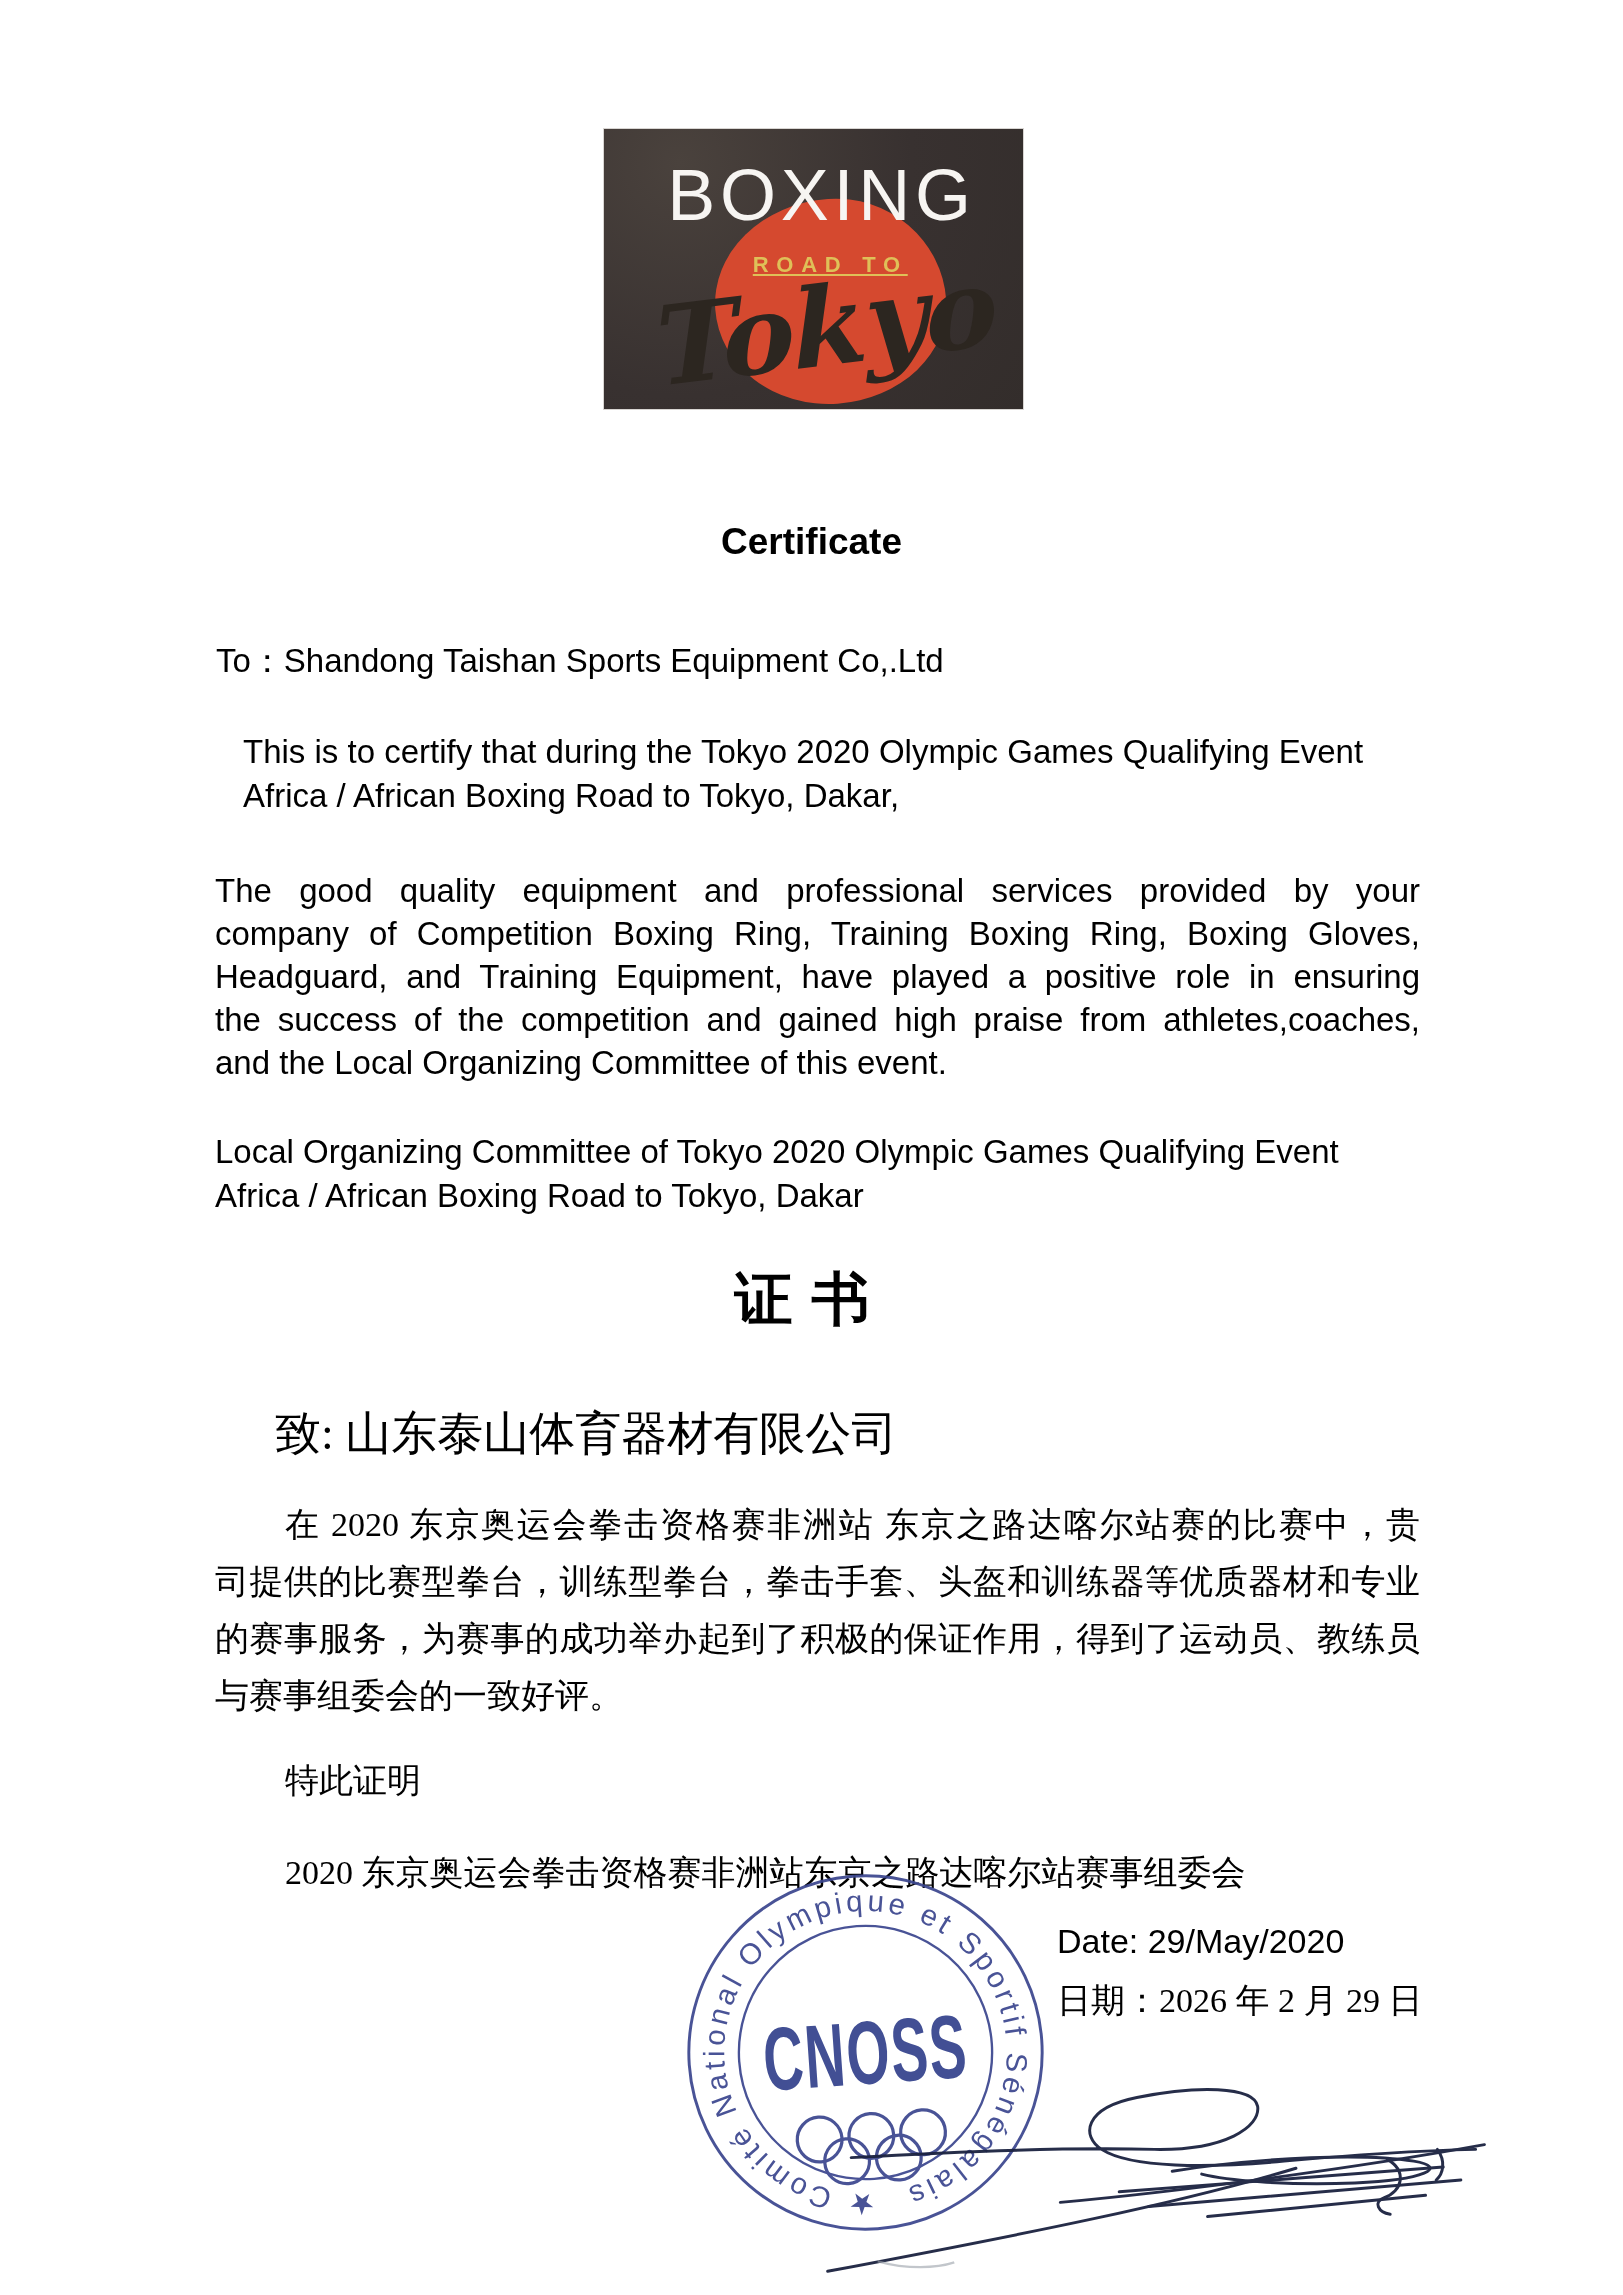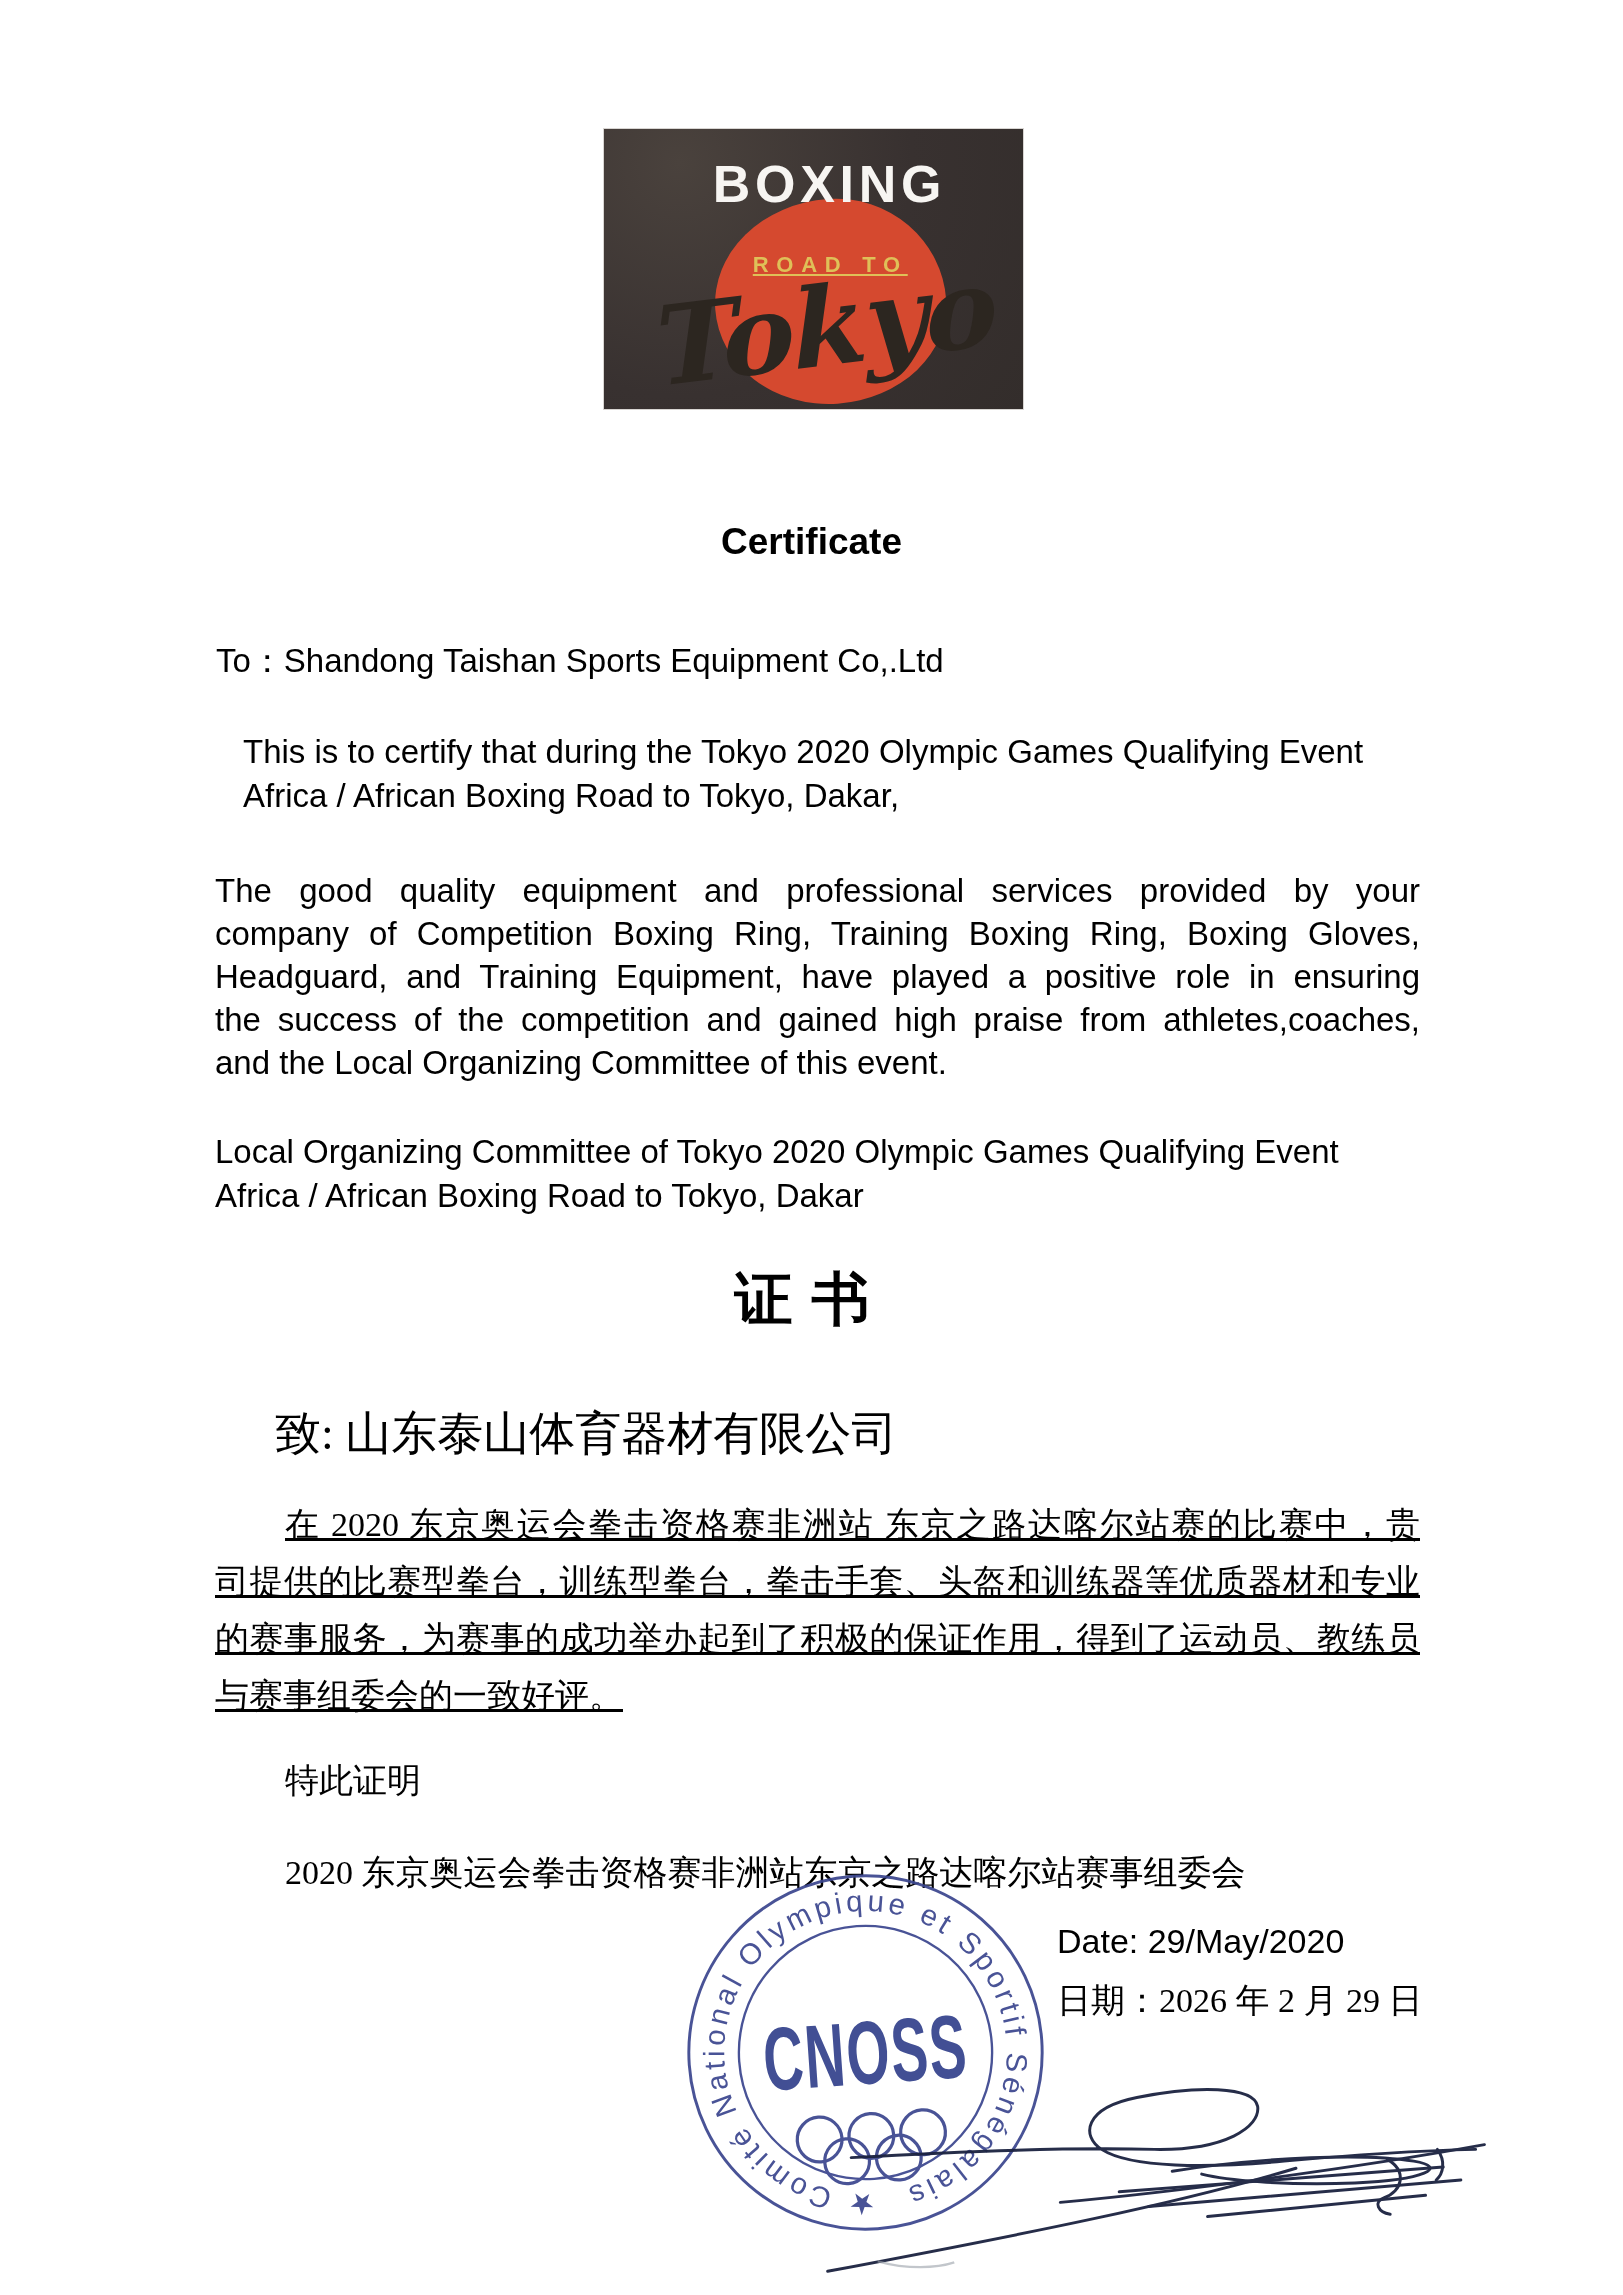"BOXING" .logo-boxing { font-size: 52px -> 72px; font-weight: bold -> normal; left: 16px -> 8px }
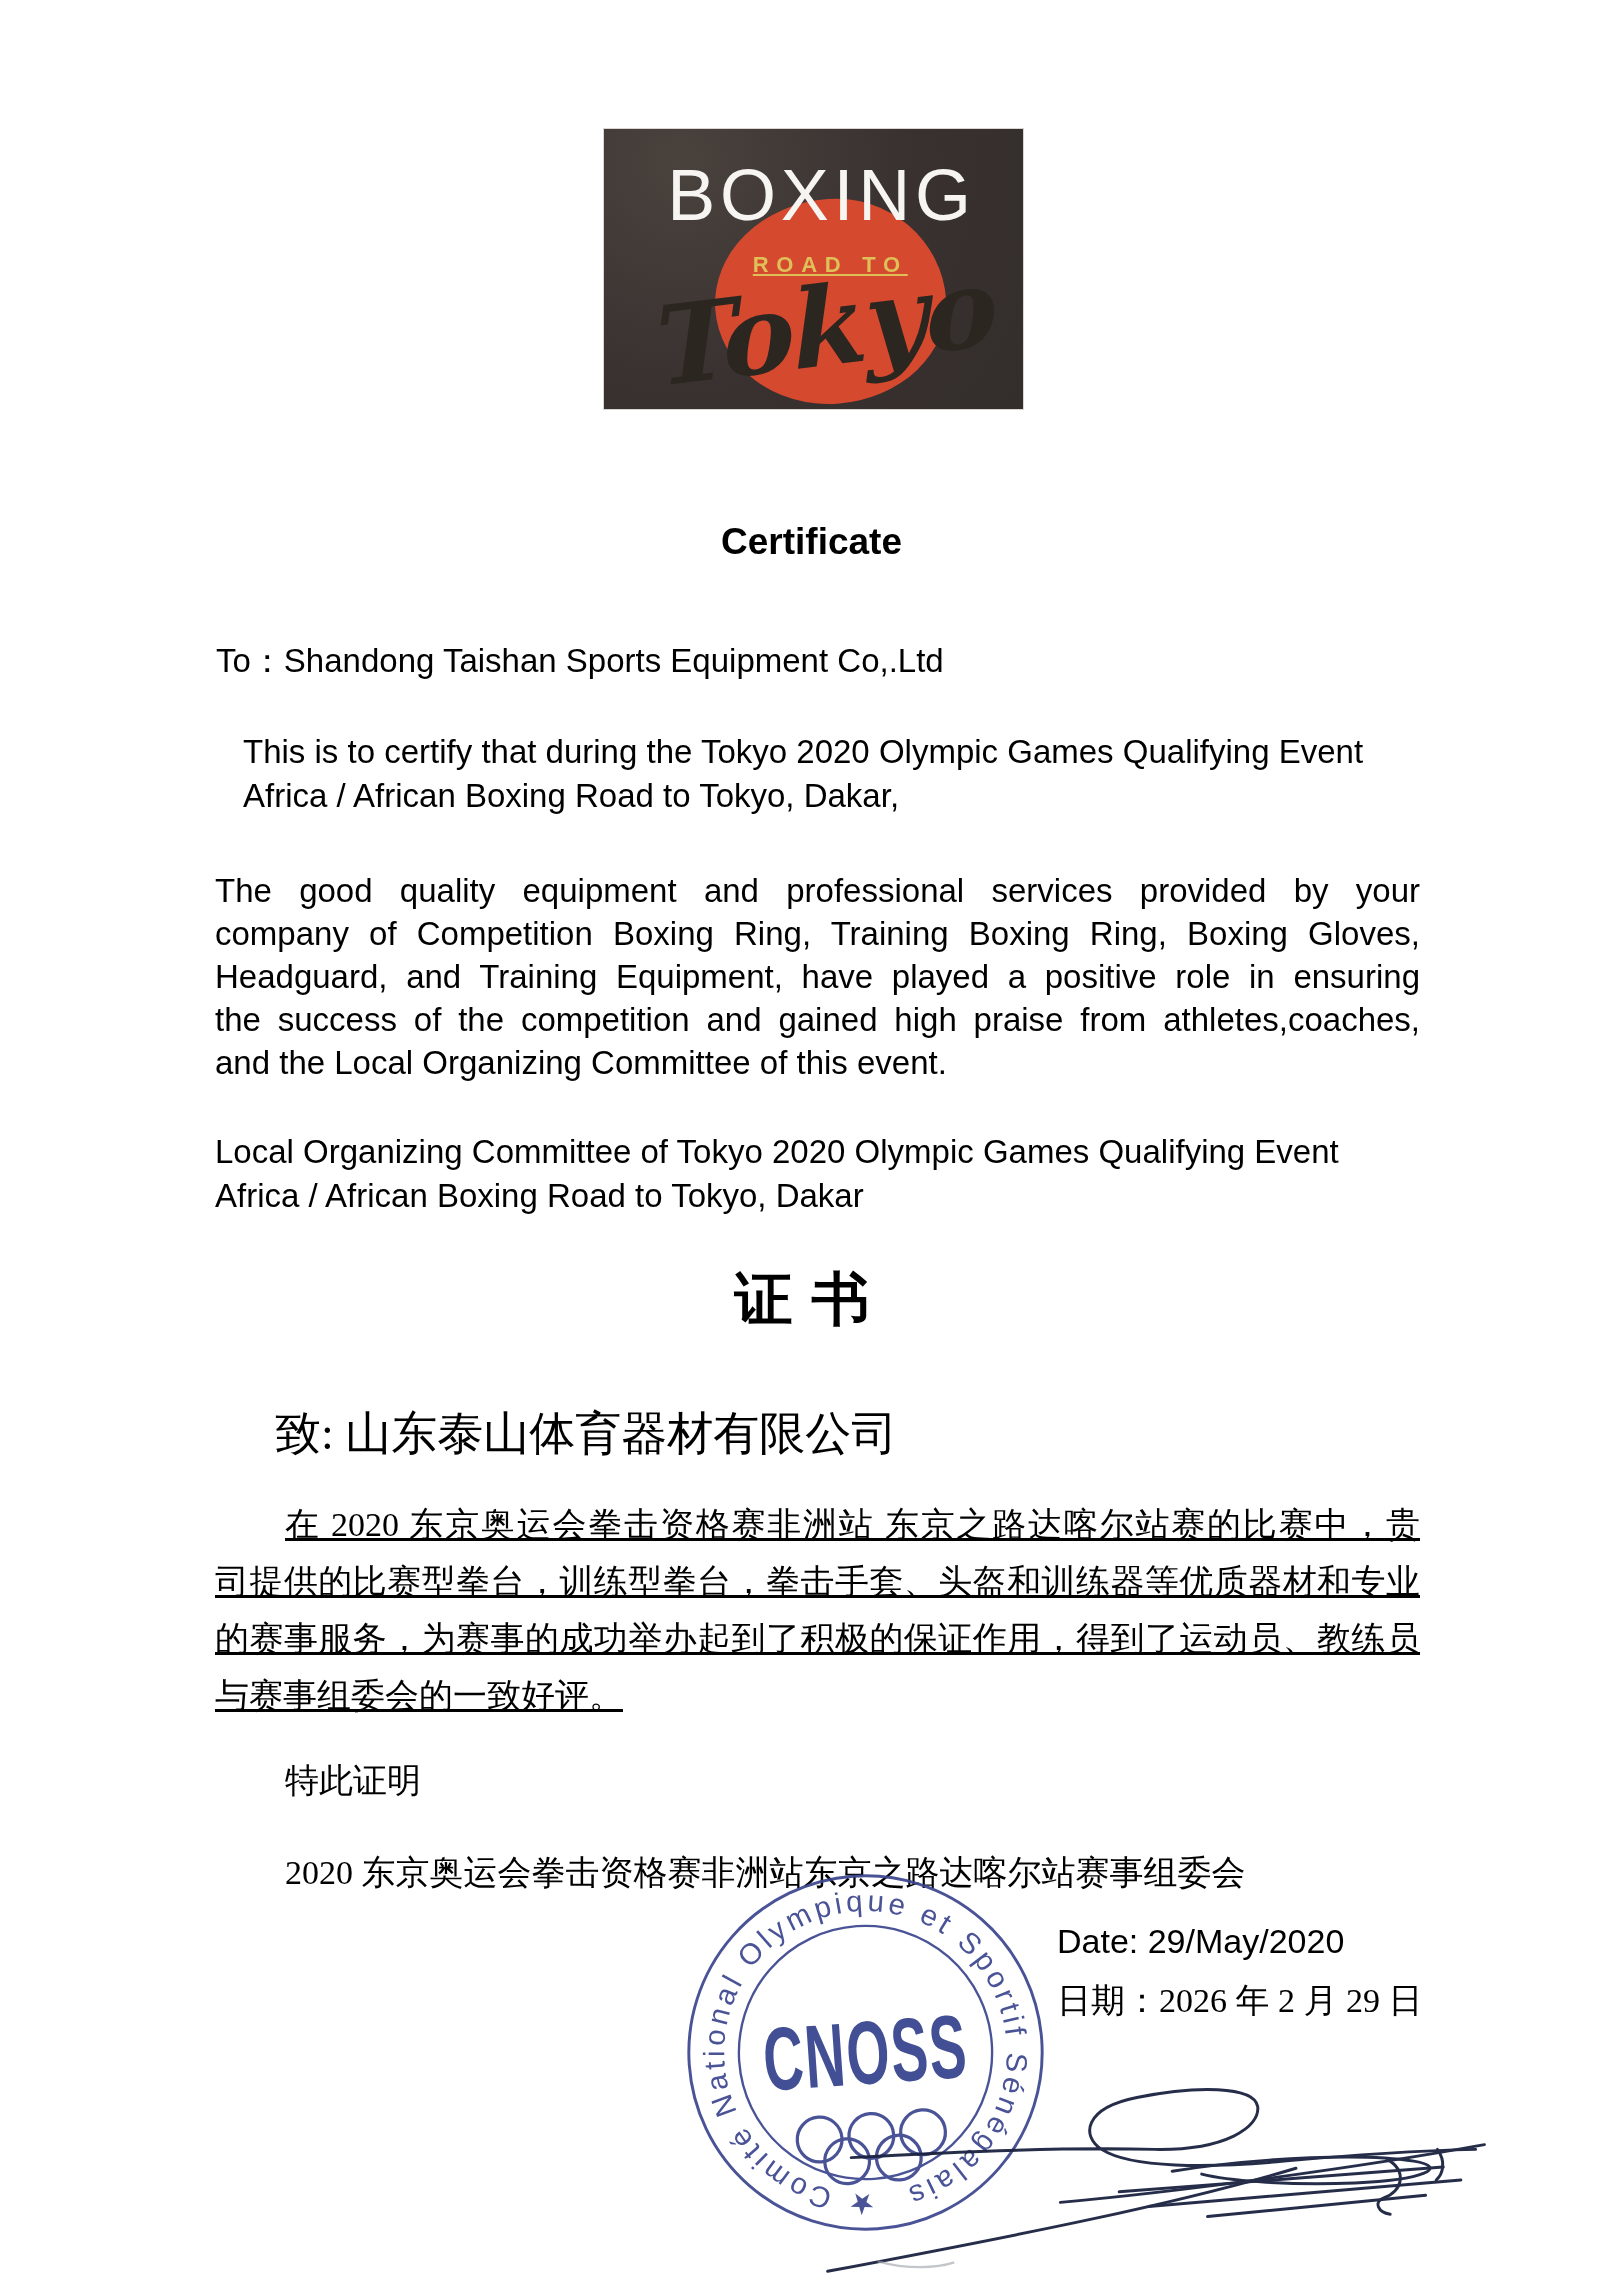"在 2020 东京奥运会拳击资格赛非洲站 东京之路达喀尔站赛的比赛中，贵" .para-zh { text-decoration: underline -> none }
